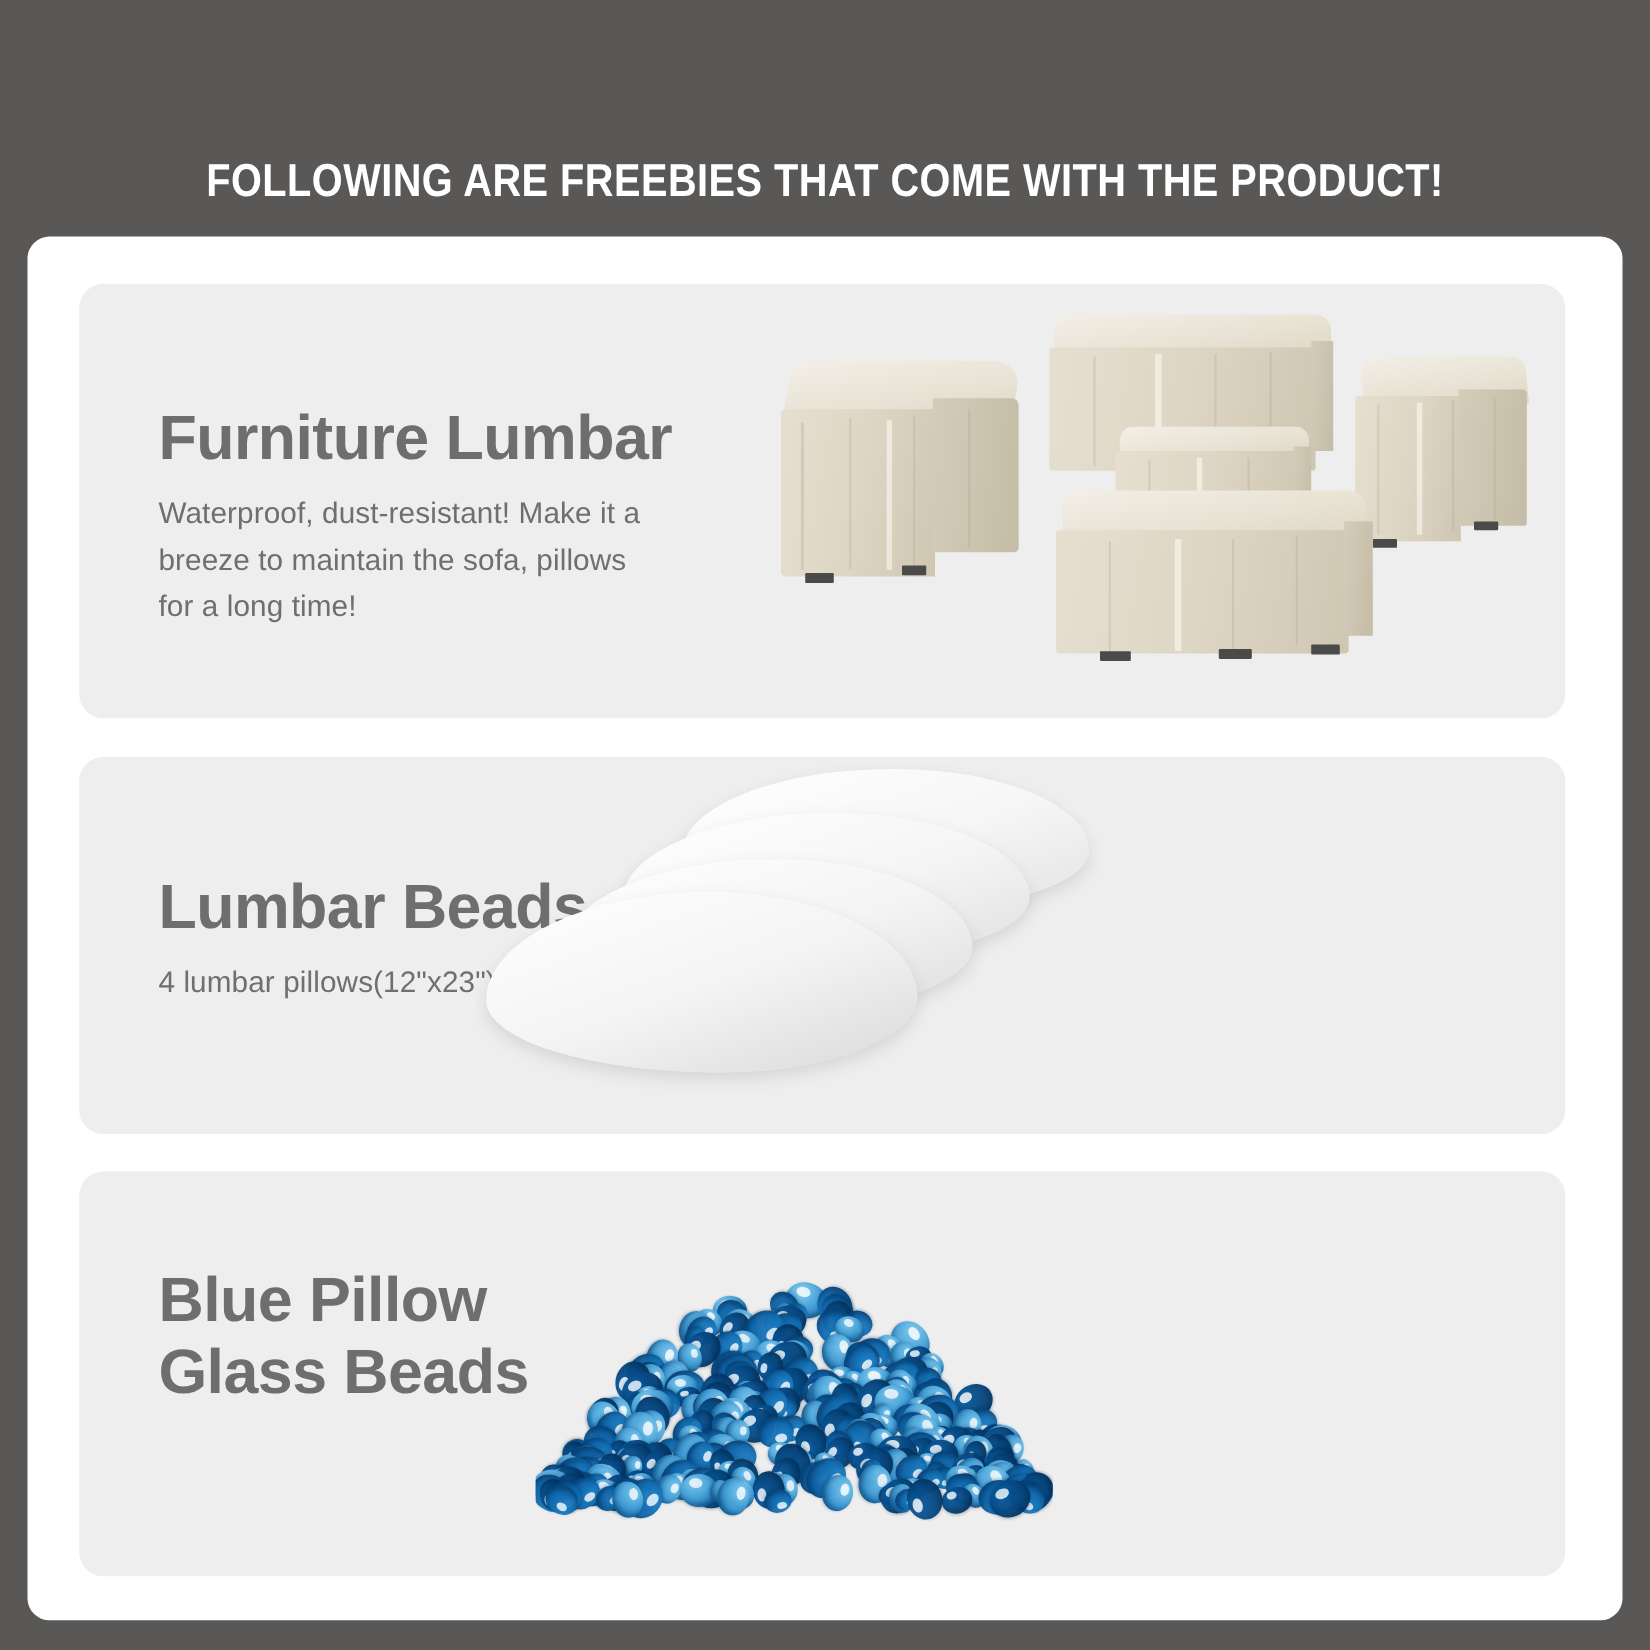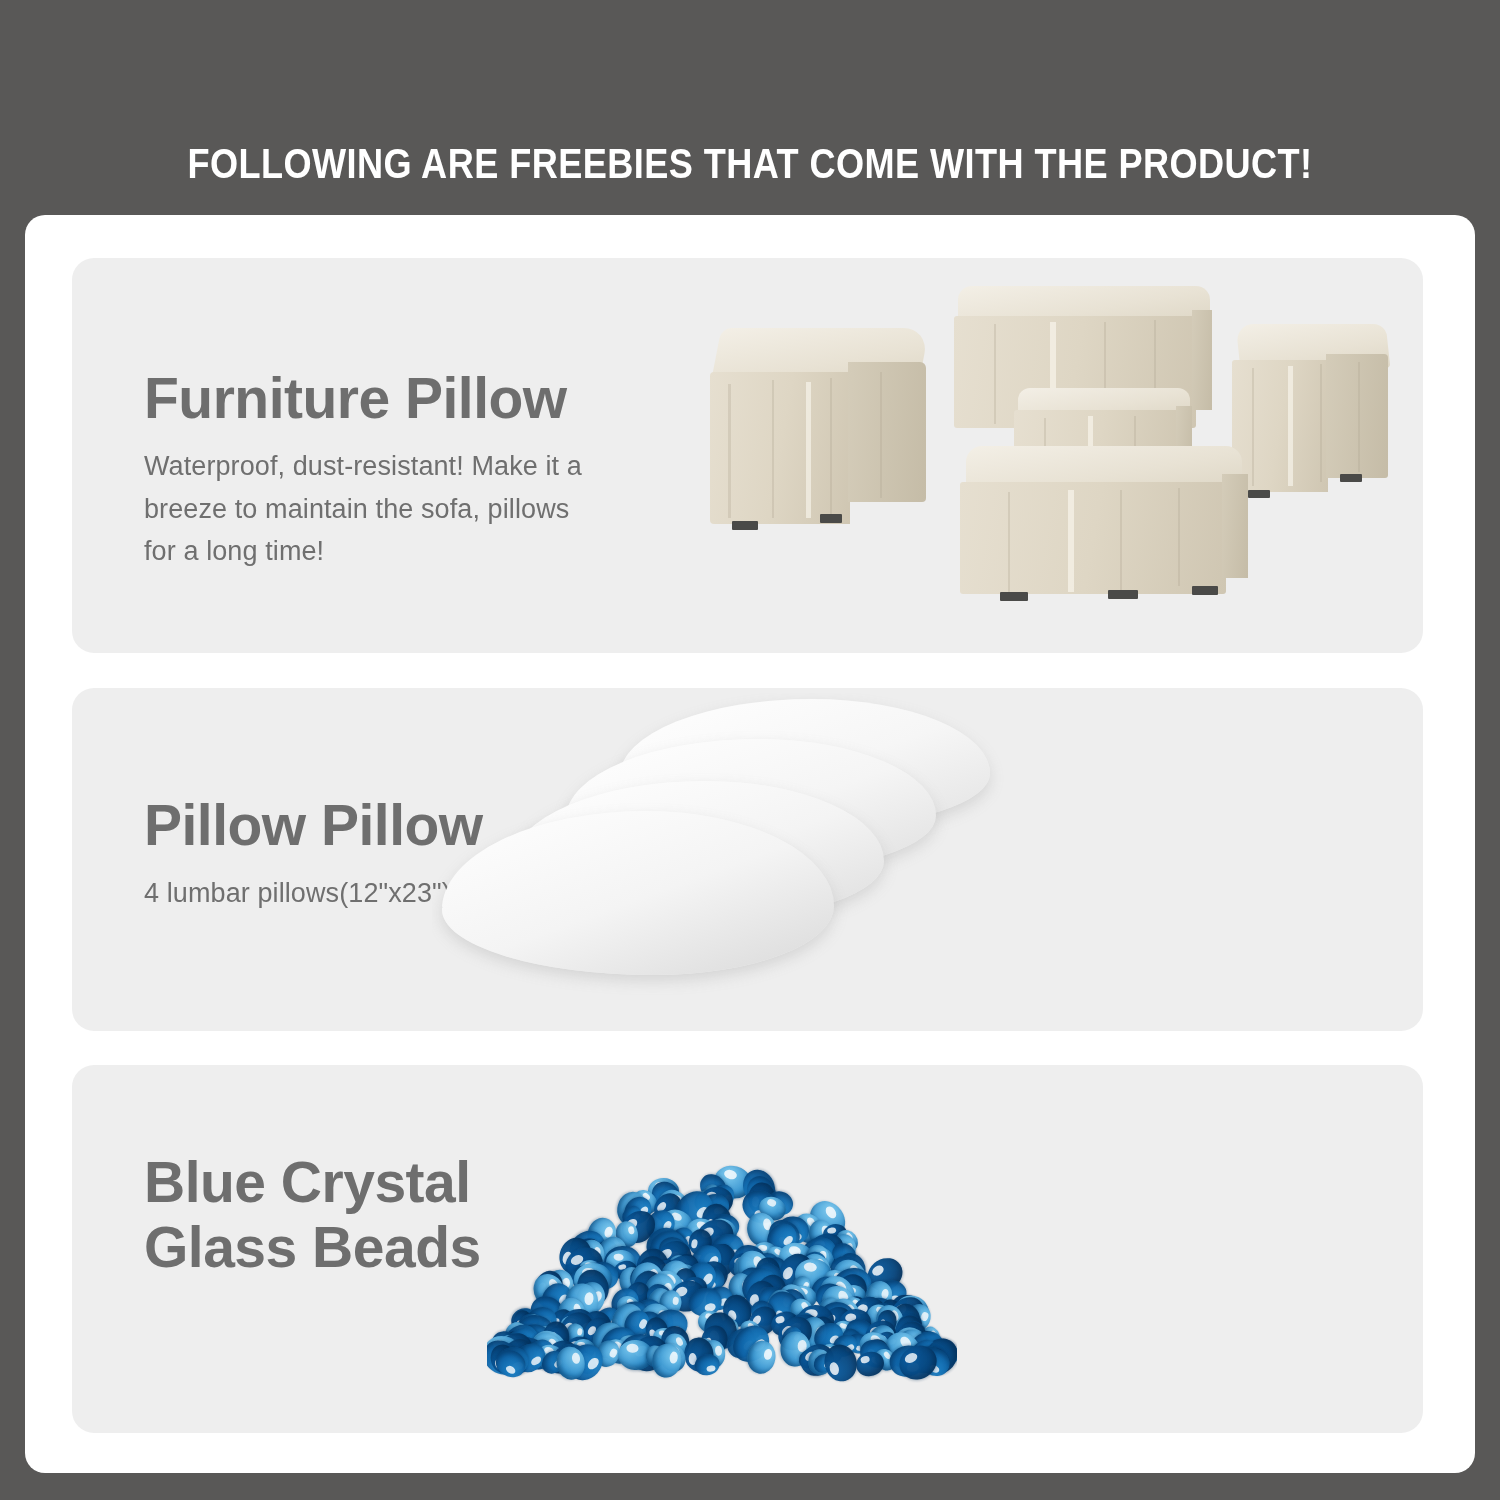"Furniture Pillow" div.card-heading { text: Pillow -> Lumbar }
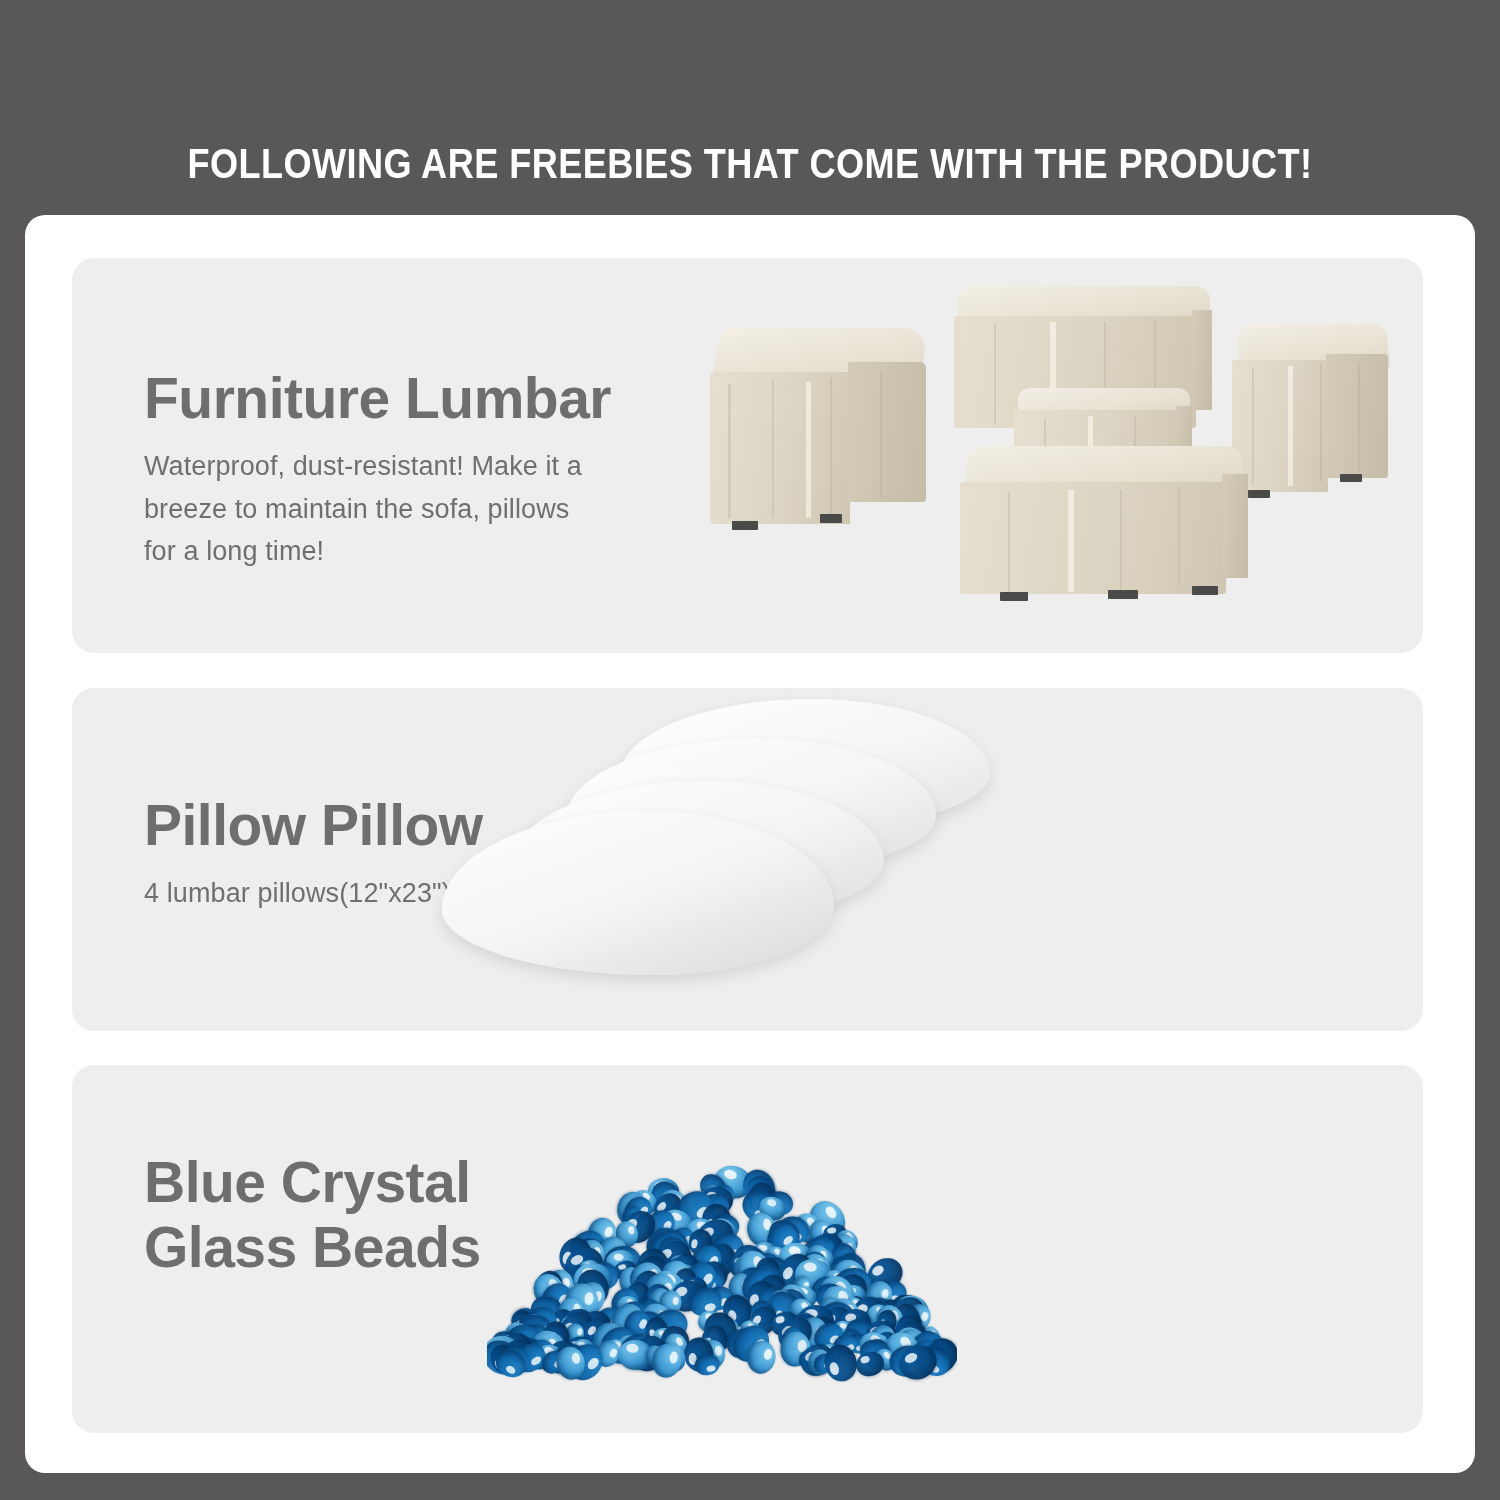"Pillow Pillow" div.card-heading { text: Pillow Pillow -> Lumbar Beads }
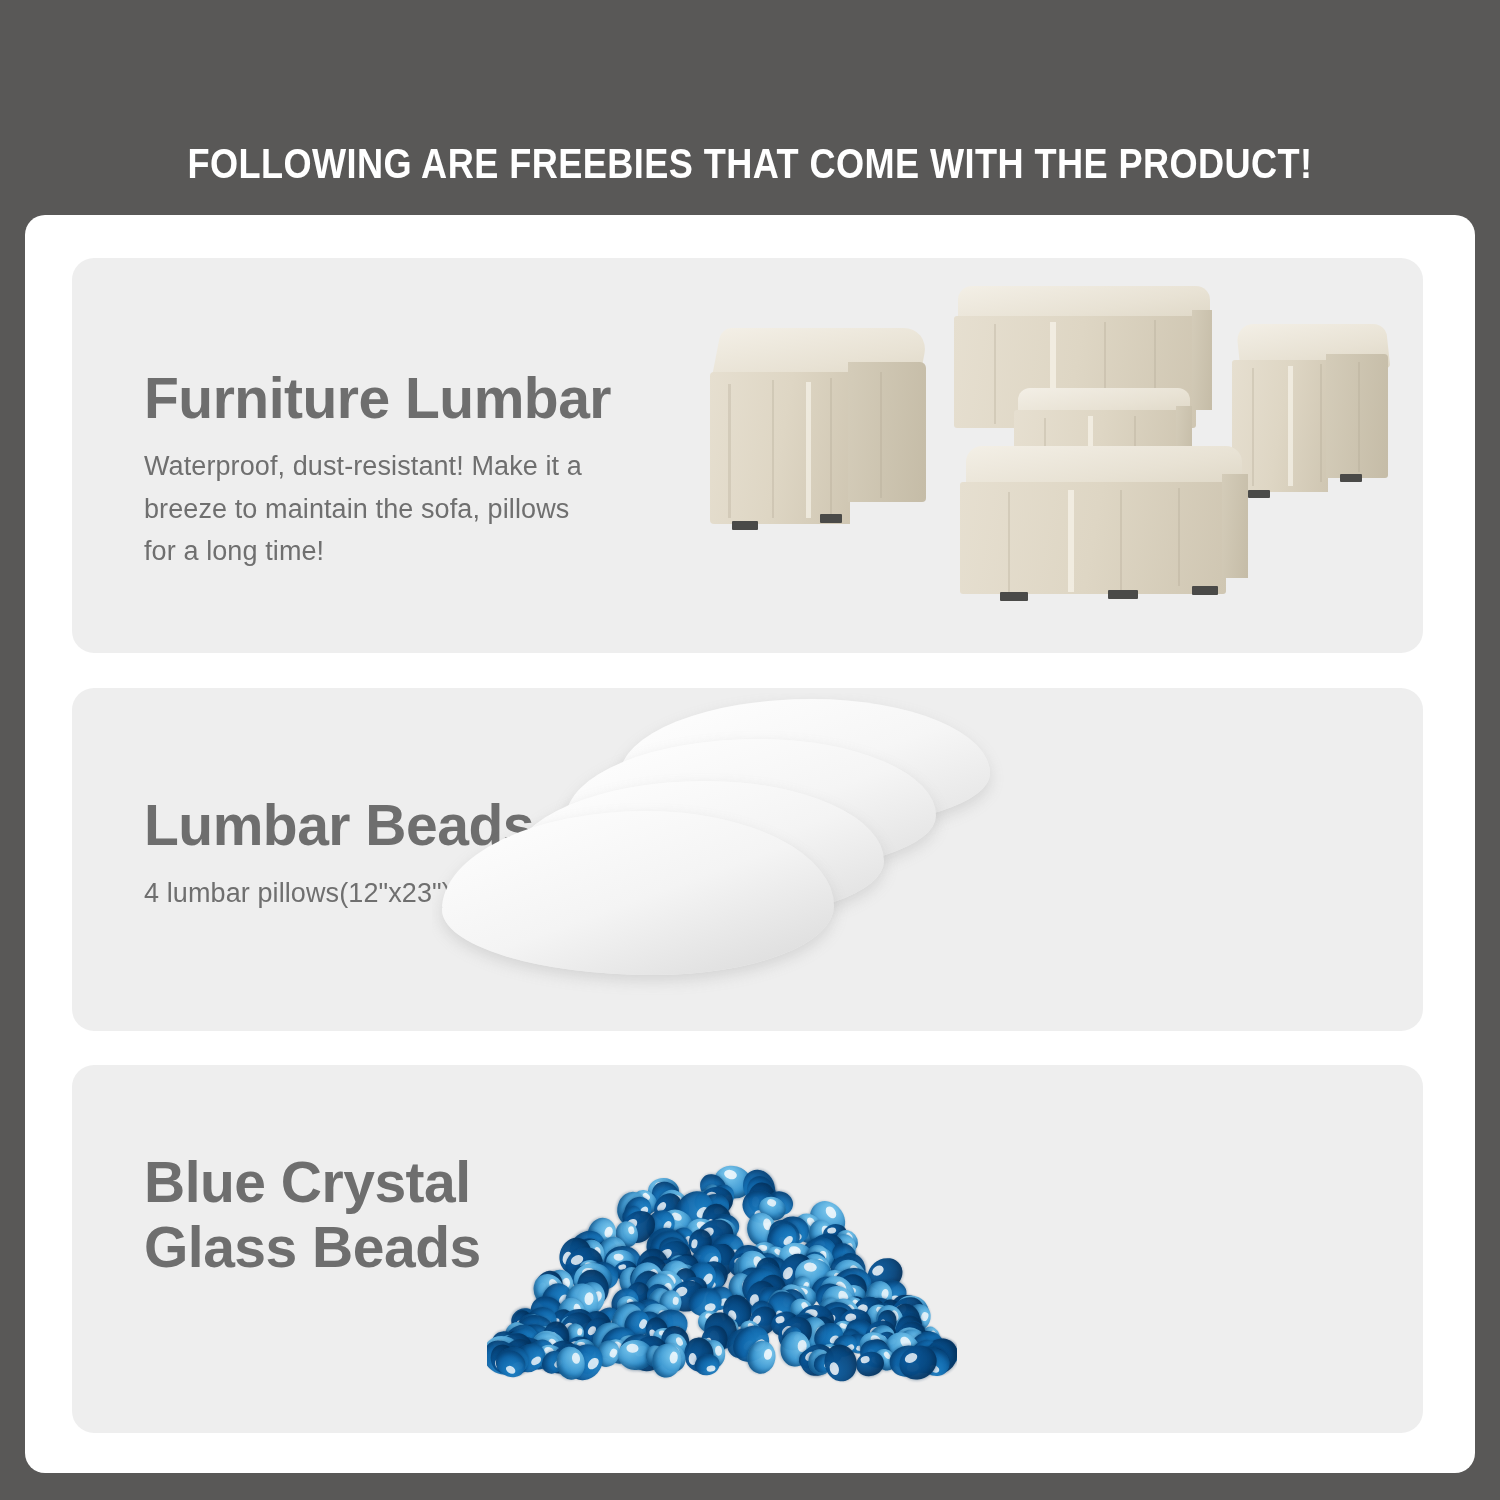"Blue Crystal" div.card-heading { text: Crystal -> Pillow }
